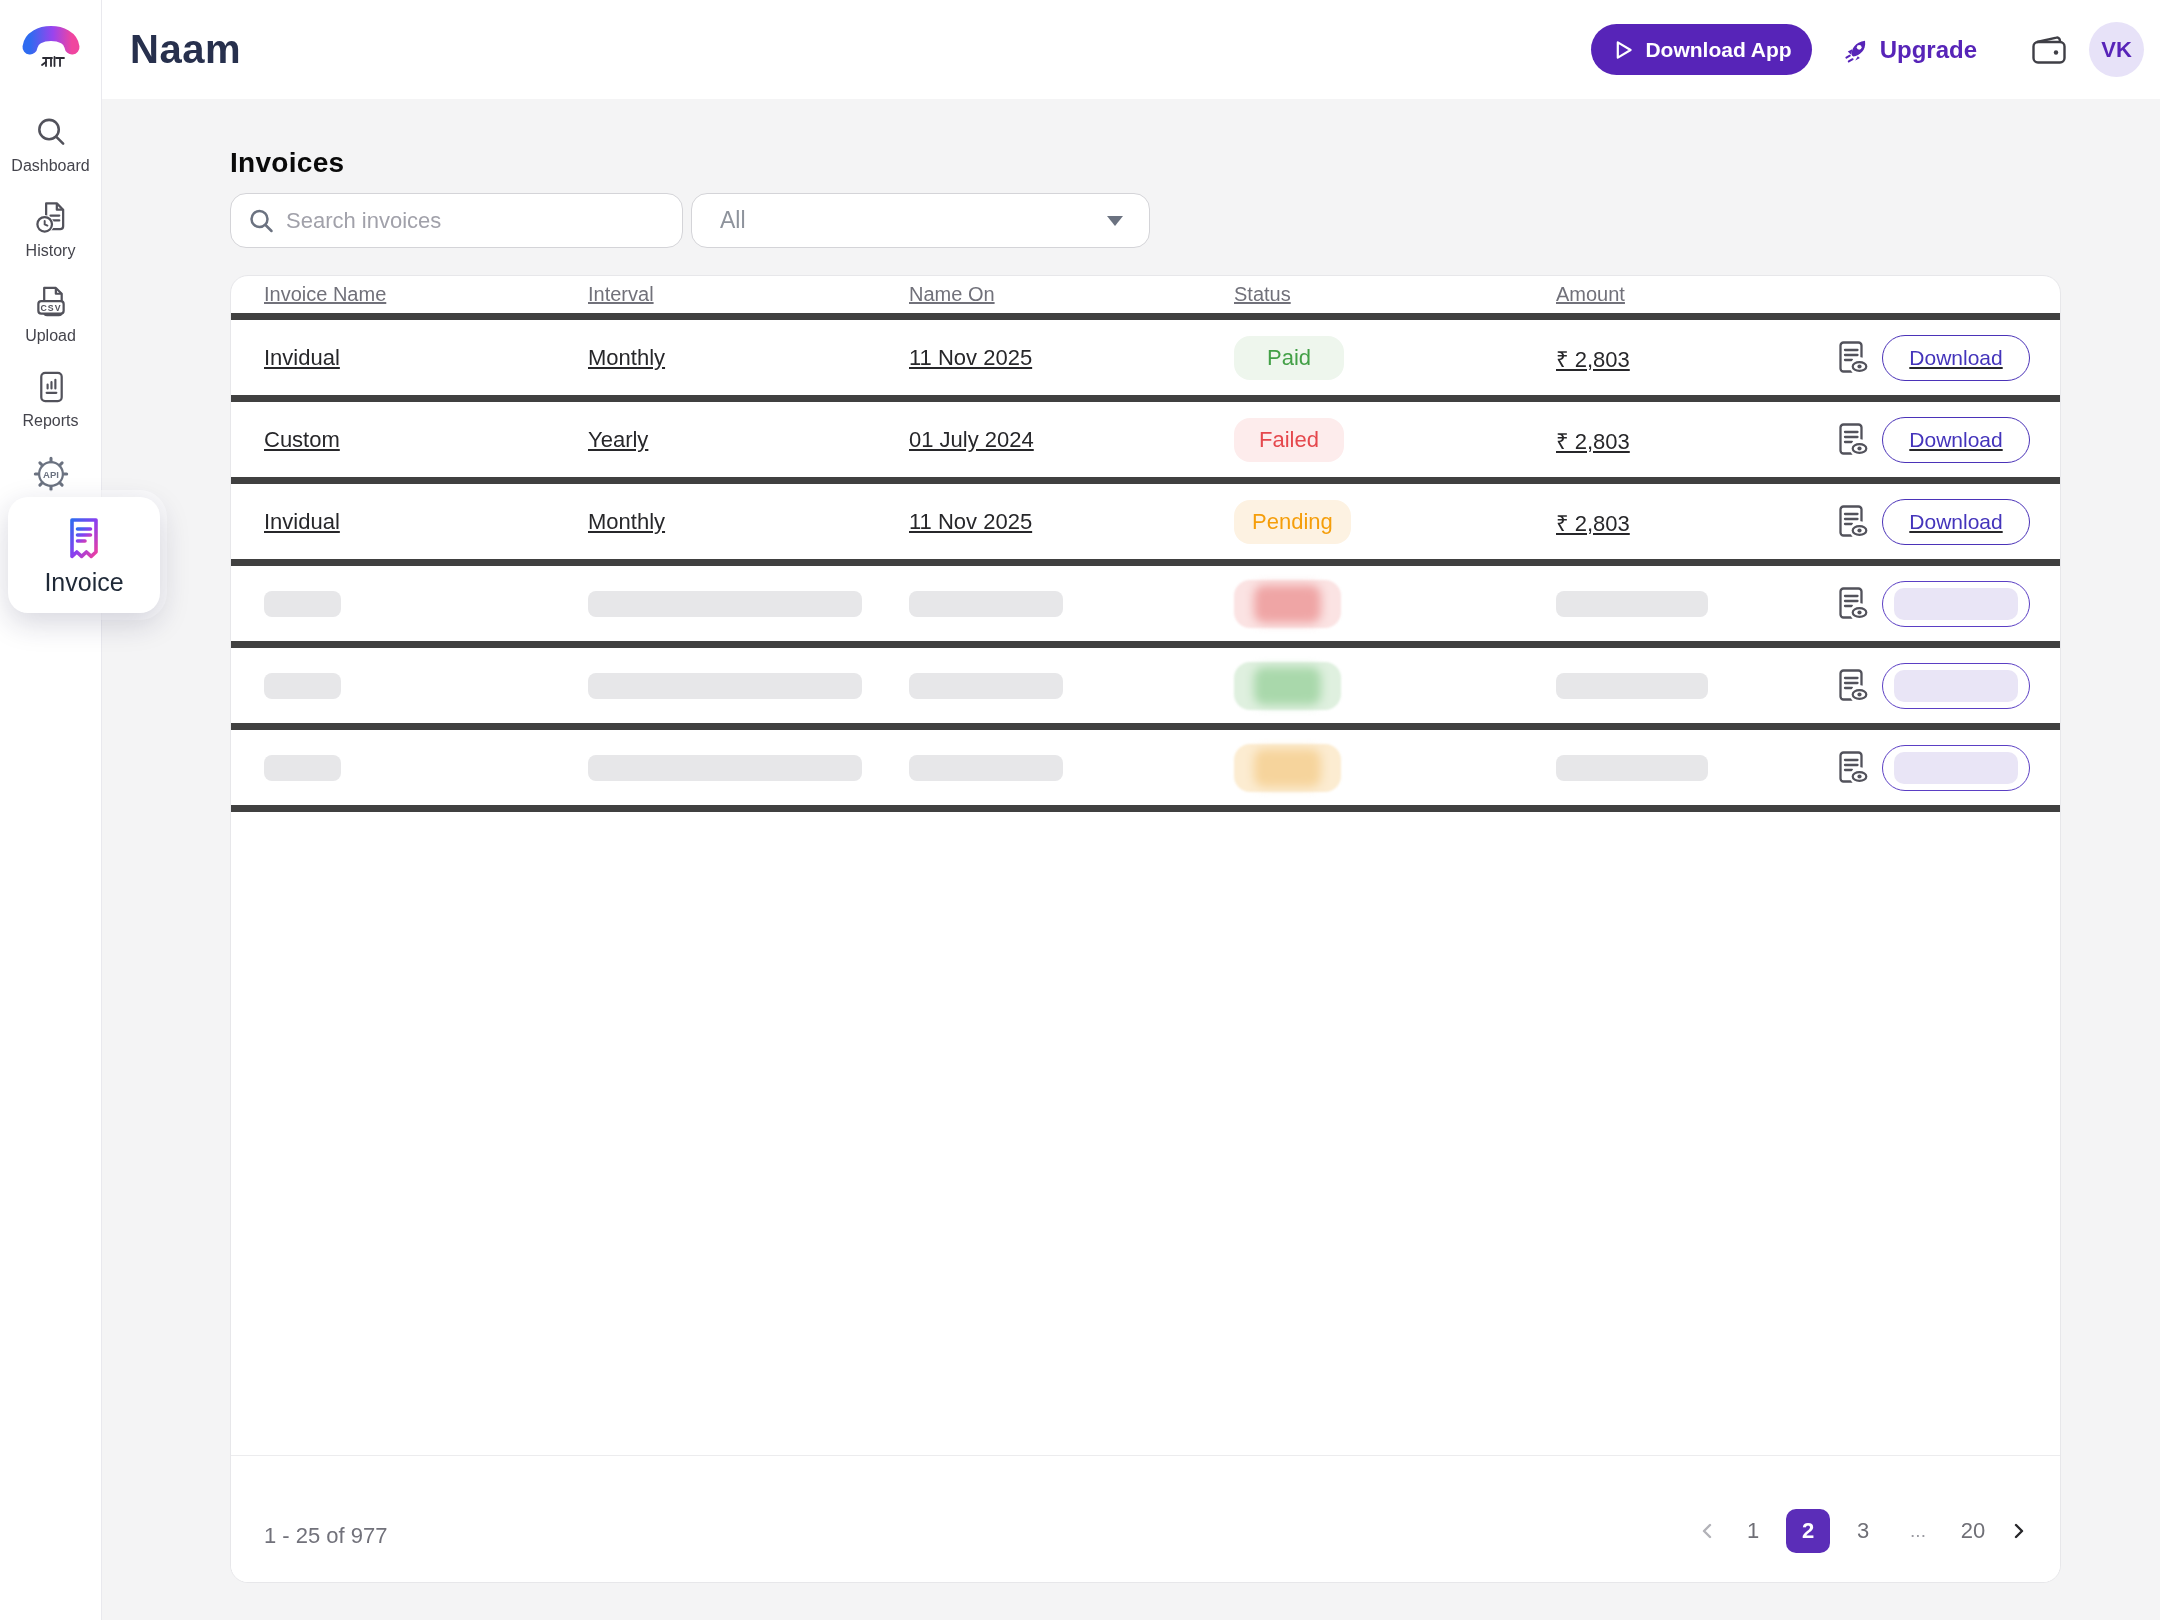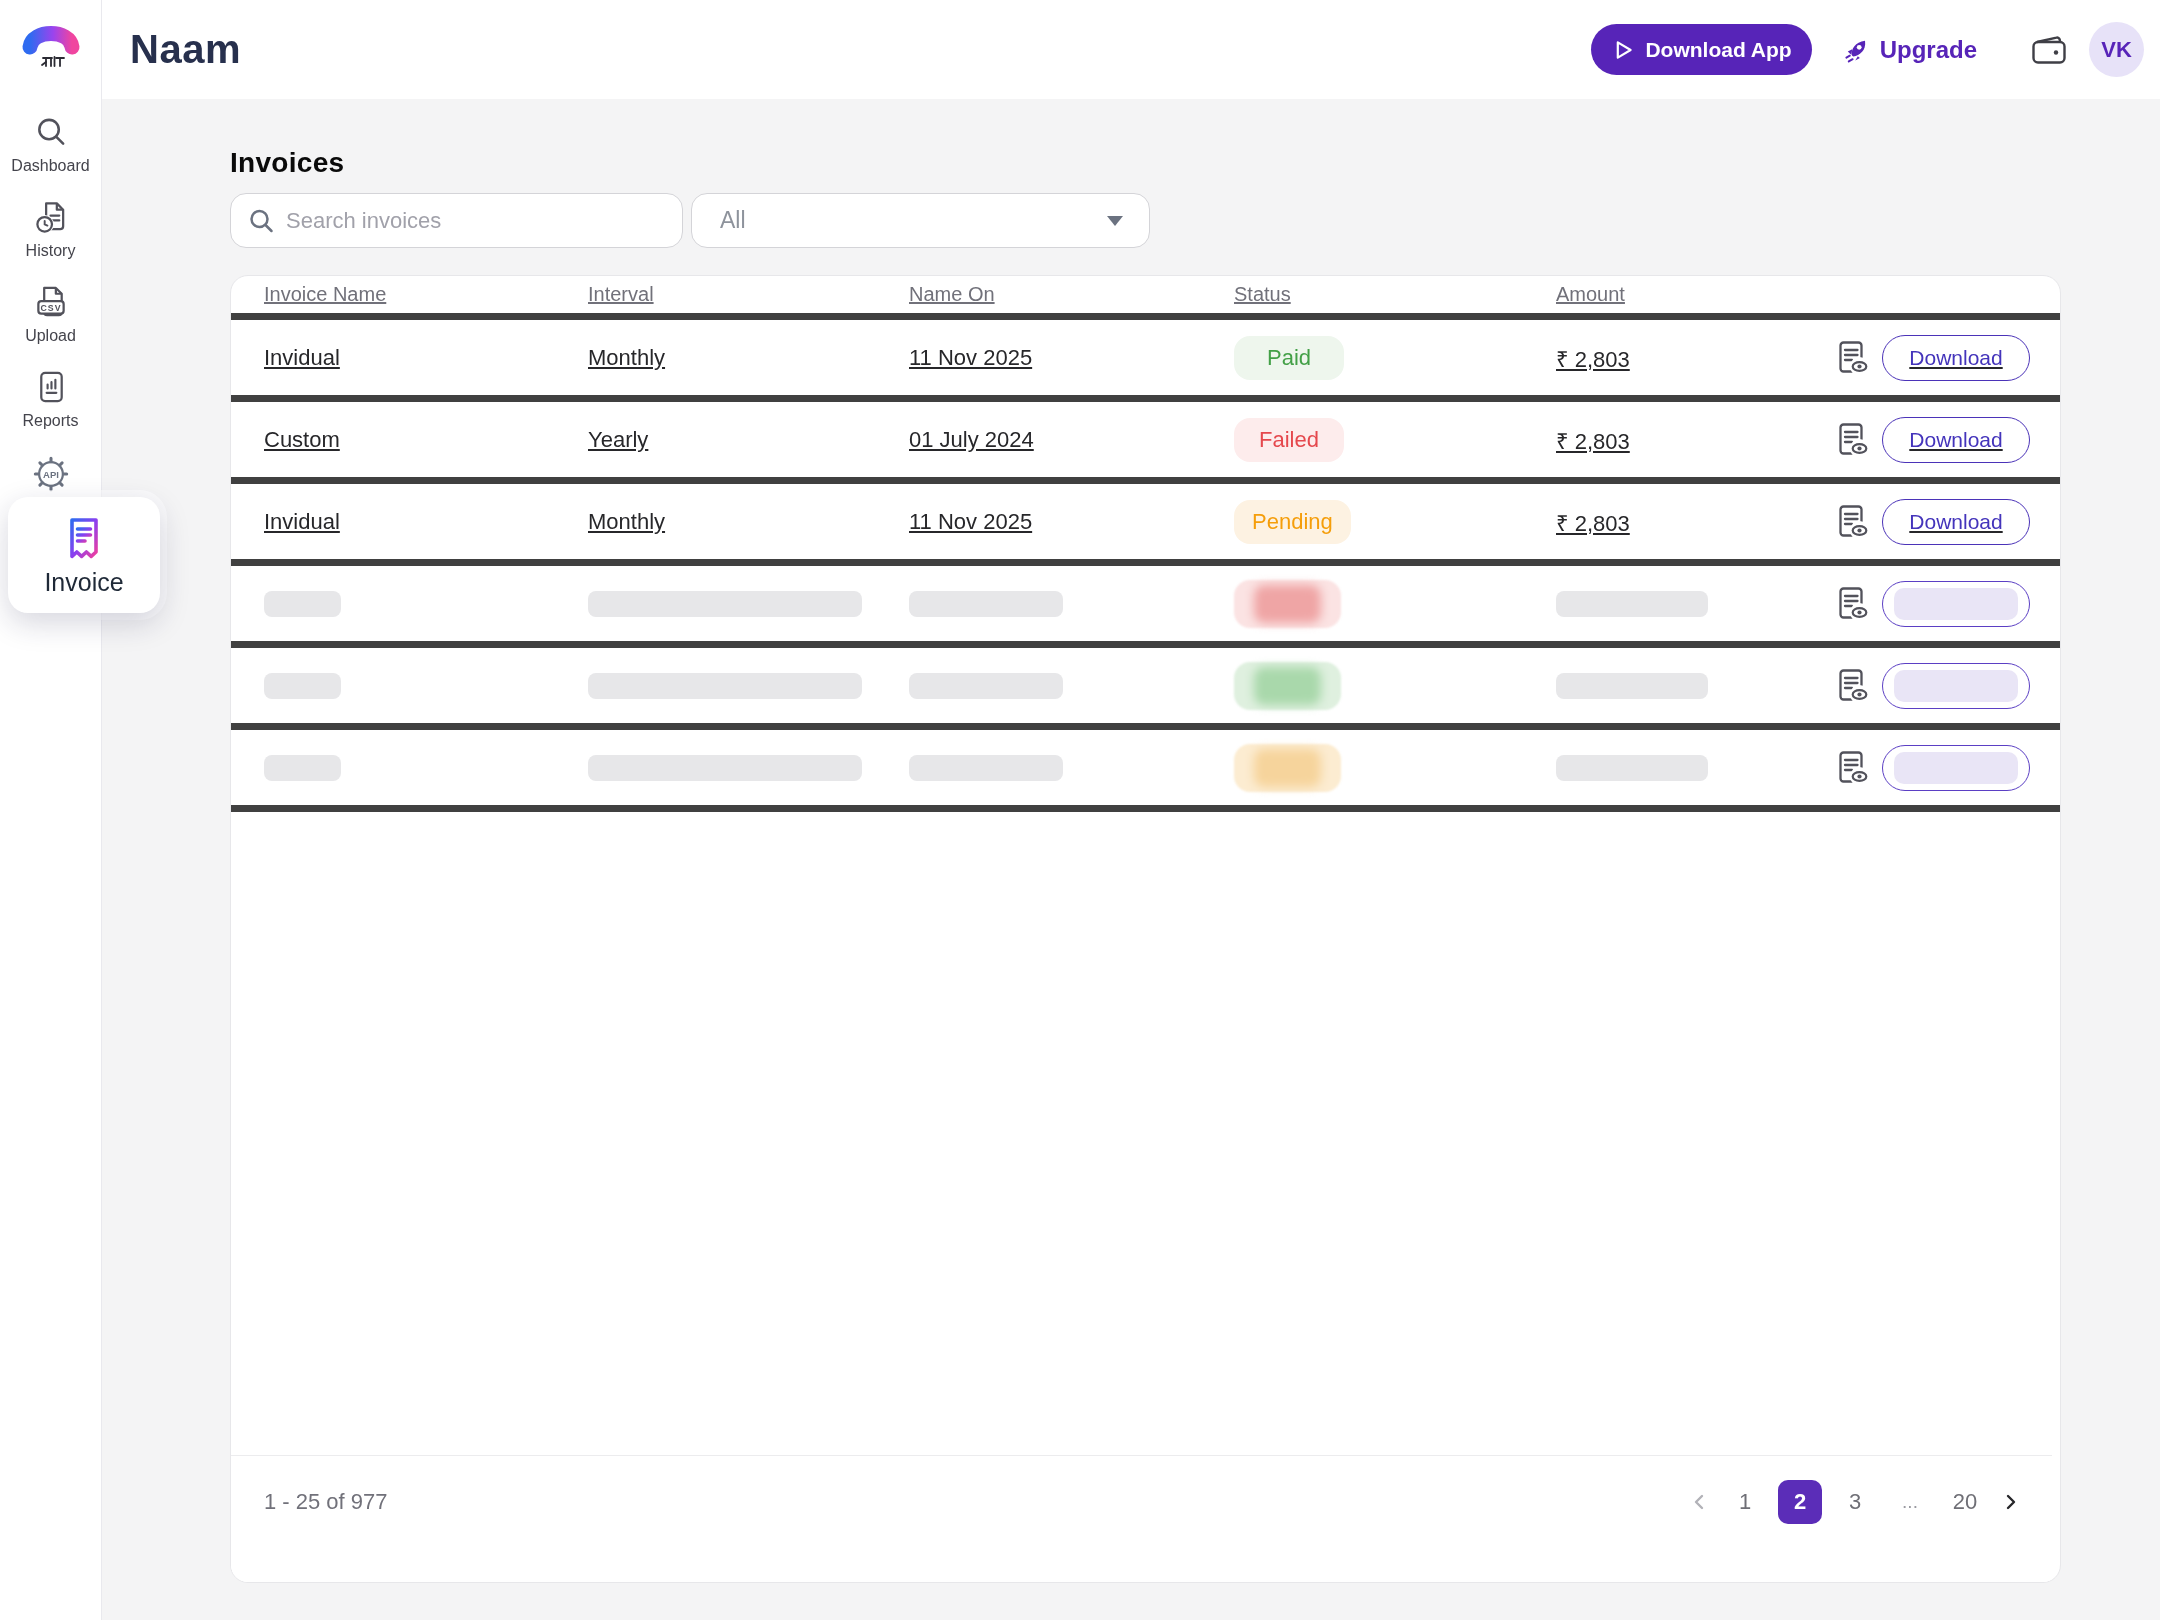"1 - 25 of 977" .pager-row { align-items: flex-start -> center; right: 8px -> 0 }
